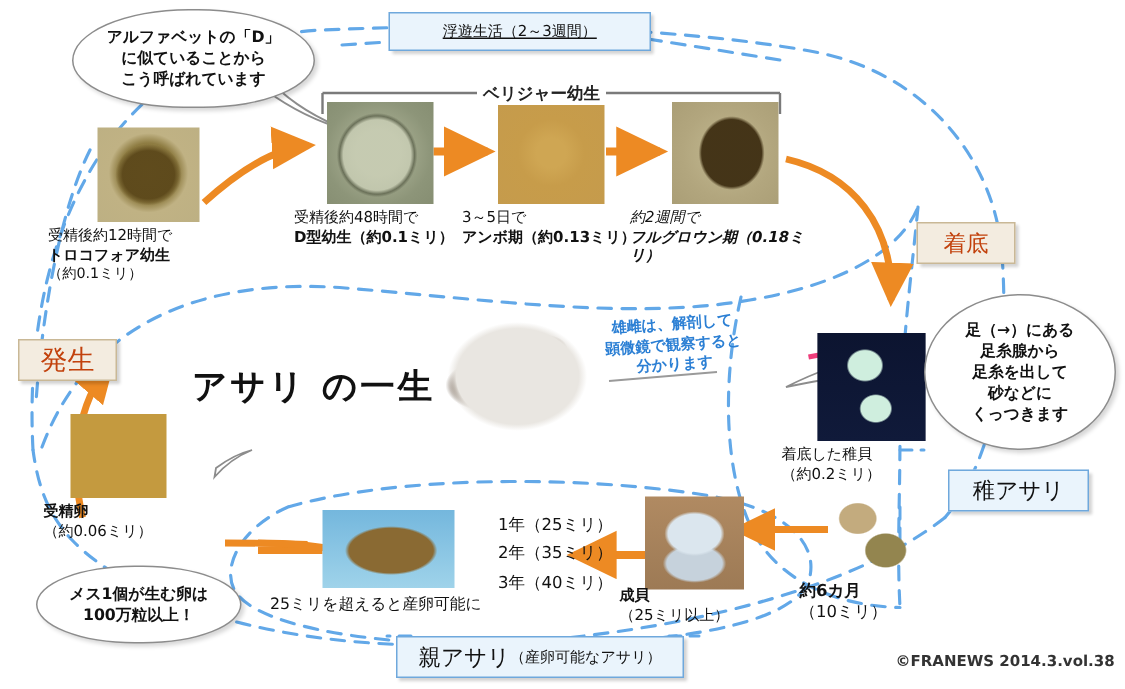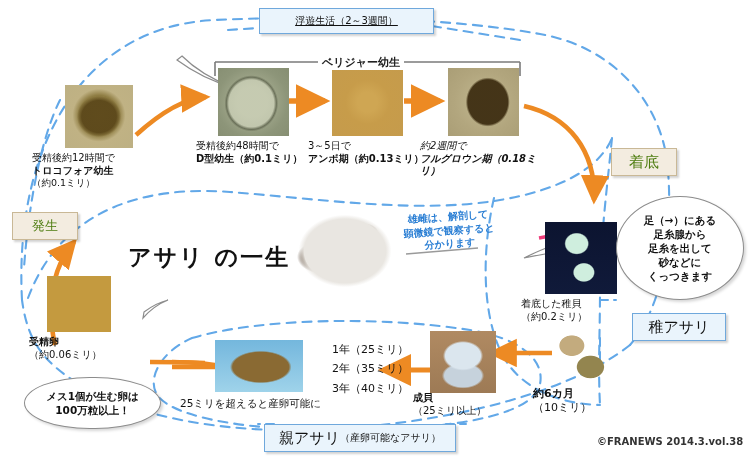"アルファベットの「D」" div.balloon { html: none -> <div> <span>アルファベットの「D」 に似ていることから こう呼ばれています</span> </div> }
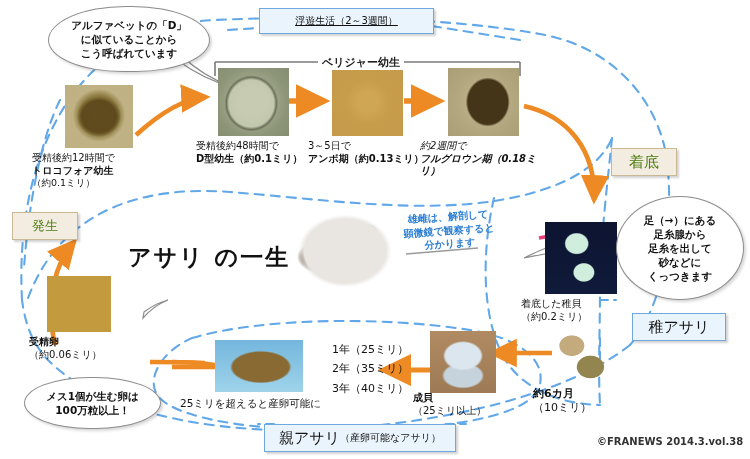"着底" .beigebox { color: #4d7c0f -> #c2410c }
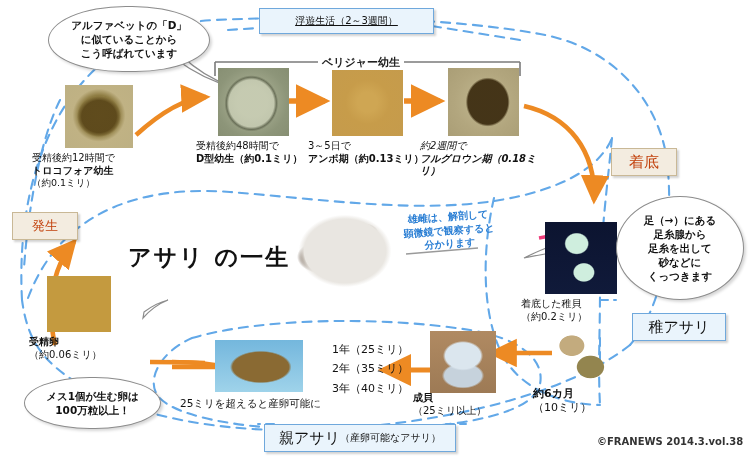"発生" div.beigebox { font-size: 13px -> 18px; top: 212px -> 226px }
